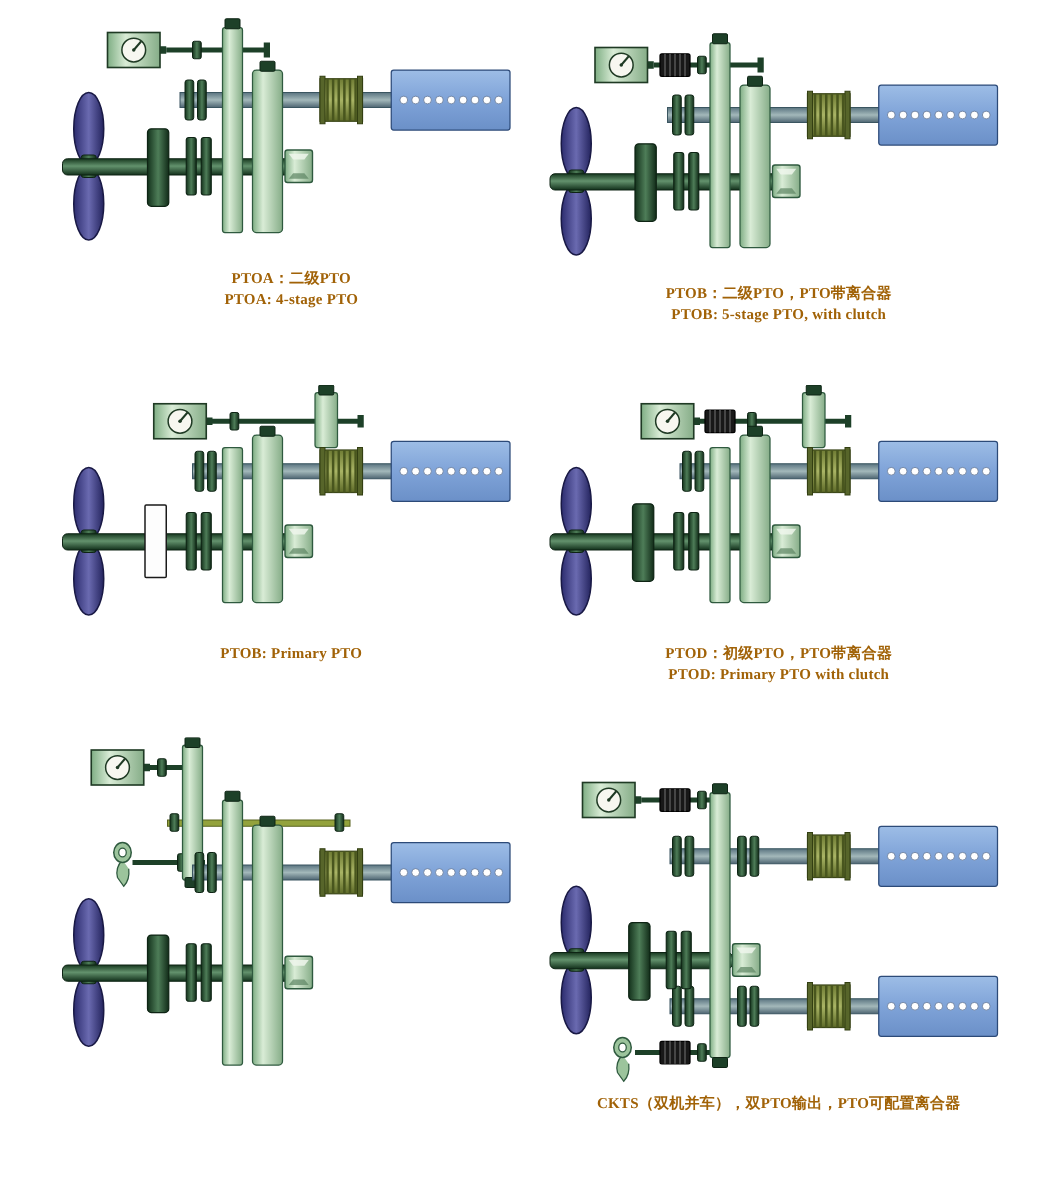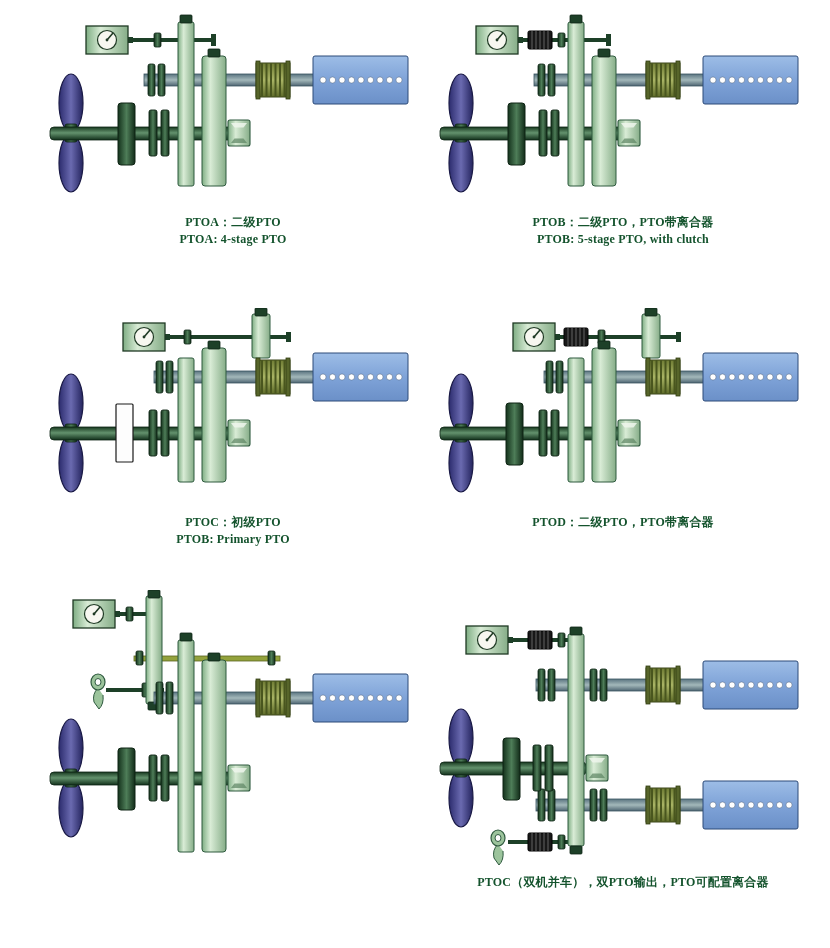"PTOA：二级PTO" .cap { color: #14532d -> #a16207 }
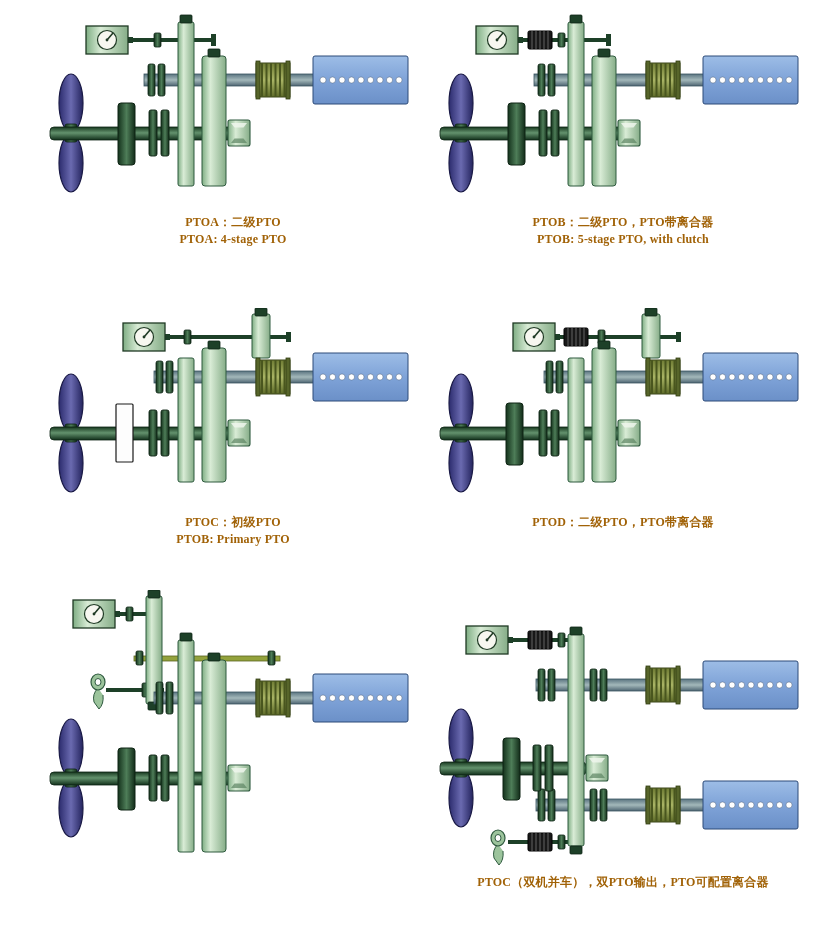"PTOB：二级PTO，PTO带离合器" figure.cell { top: 8px -> 20px }
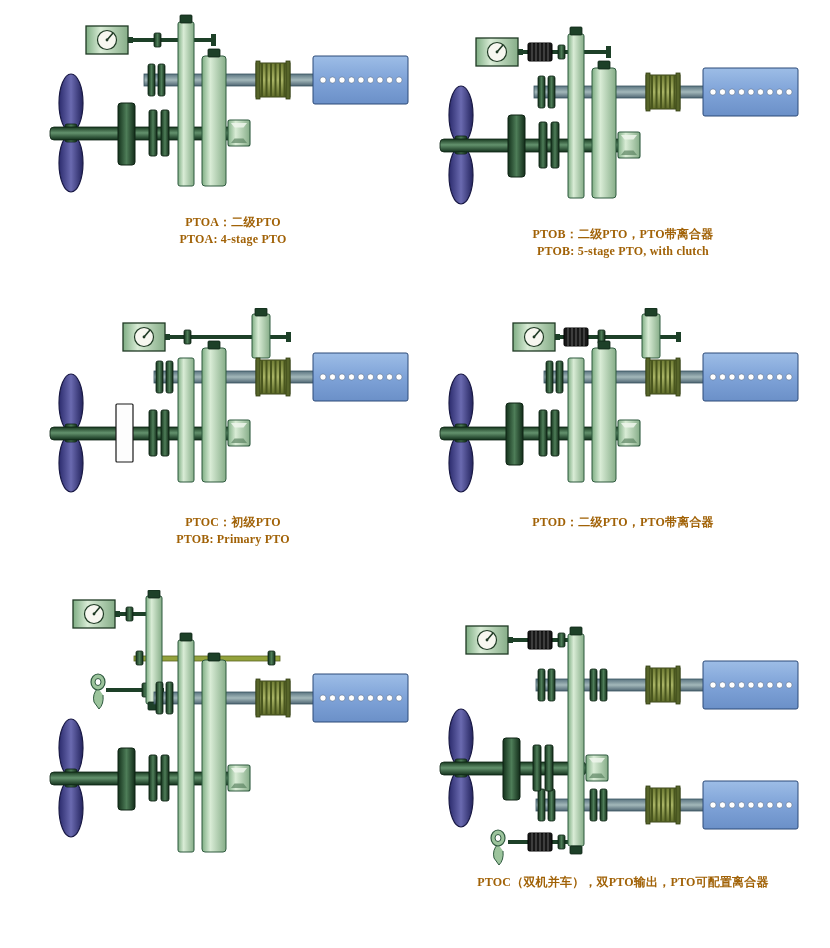"PTOC：初级PTO" div.cap { html: <div>PTOC：初级PTO</div> -> none }
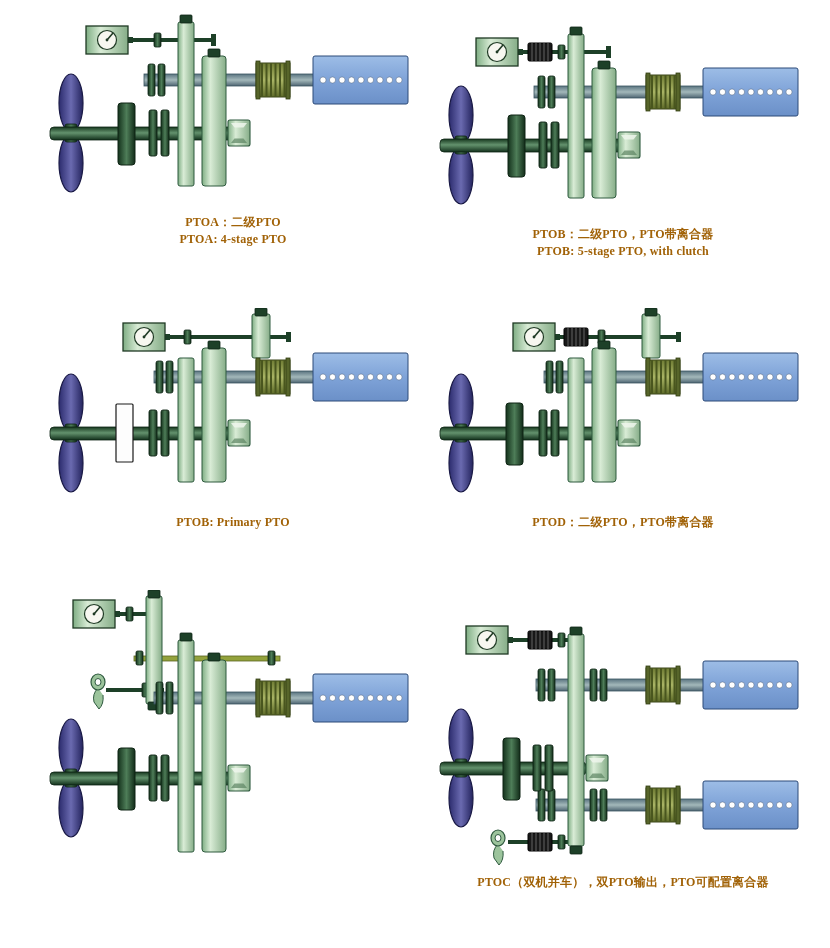"PTOD：二级PTO，PTO带离合器" div.cap { text: 二 -> 初 }
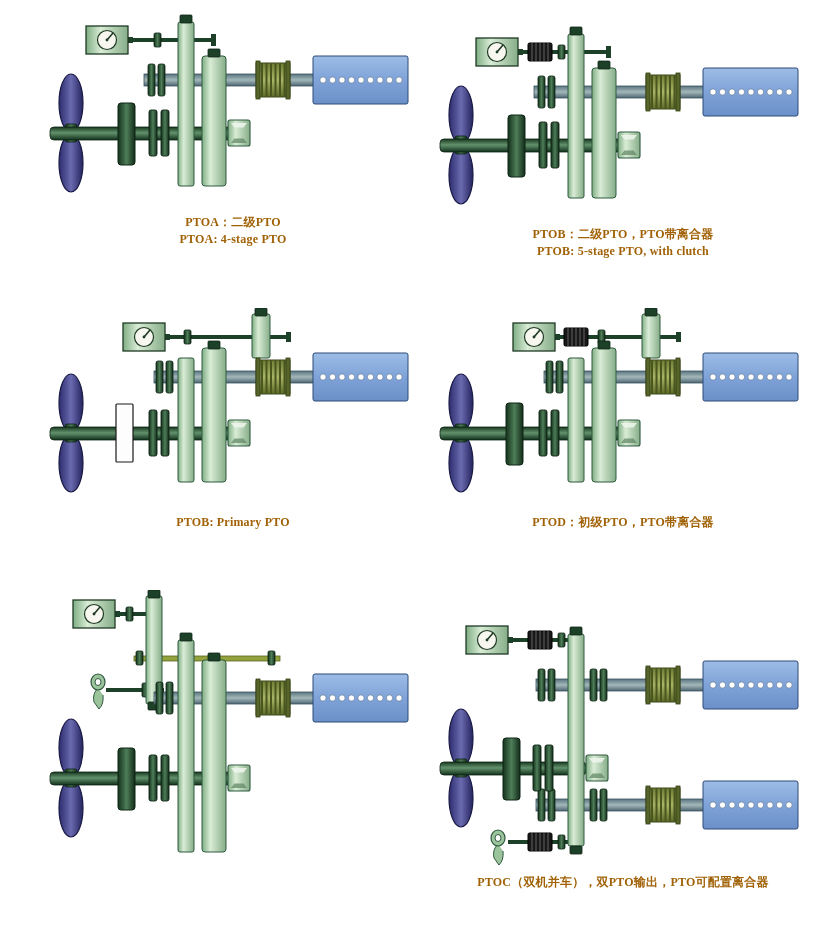"PTOD: Primary PTO with clutch" div.cap { html: none -> <div>PTOD: Primary PTO with clutch</div> }
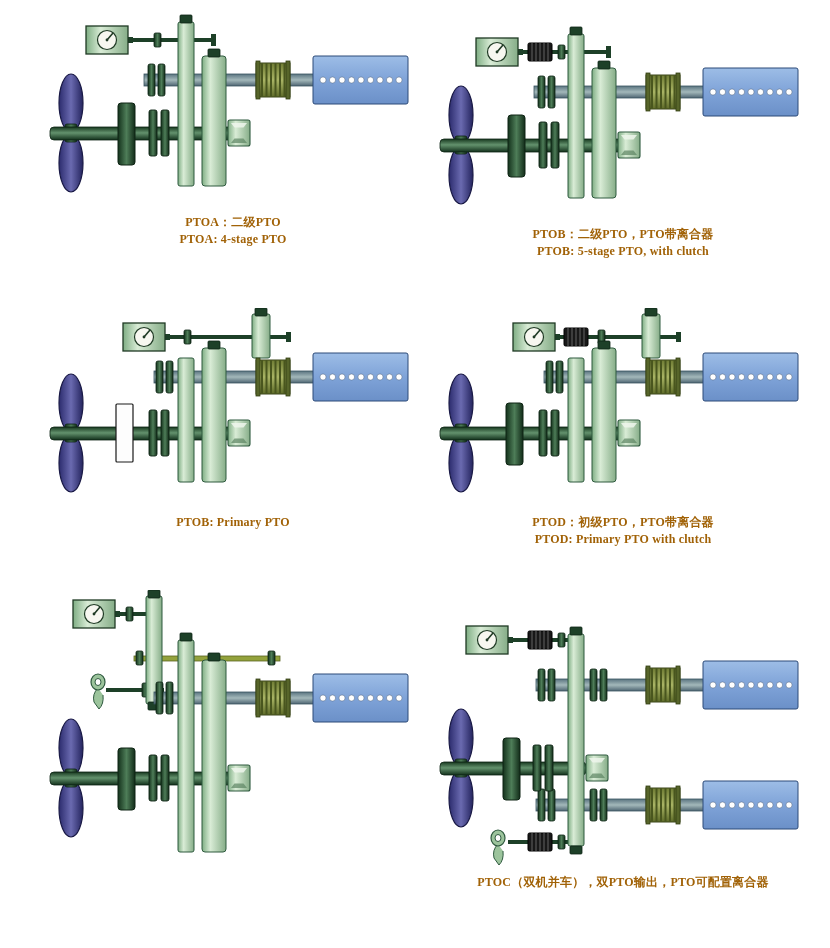"PTOC（双机并车），双PTO输出，PTO可配置离合器" div.cap { text: PTOC -> CKTS }
